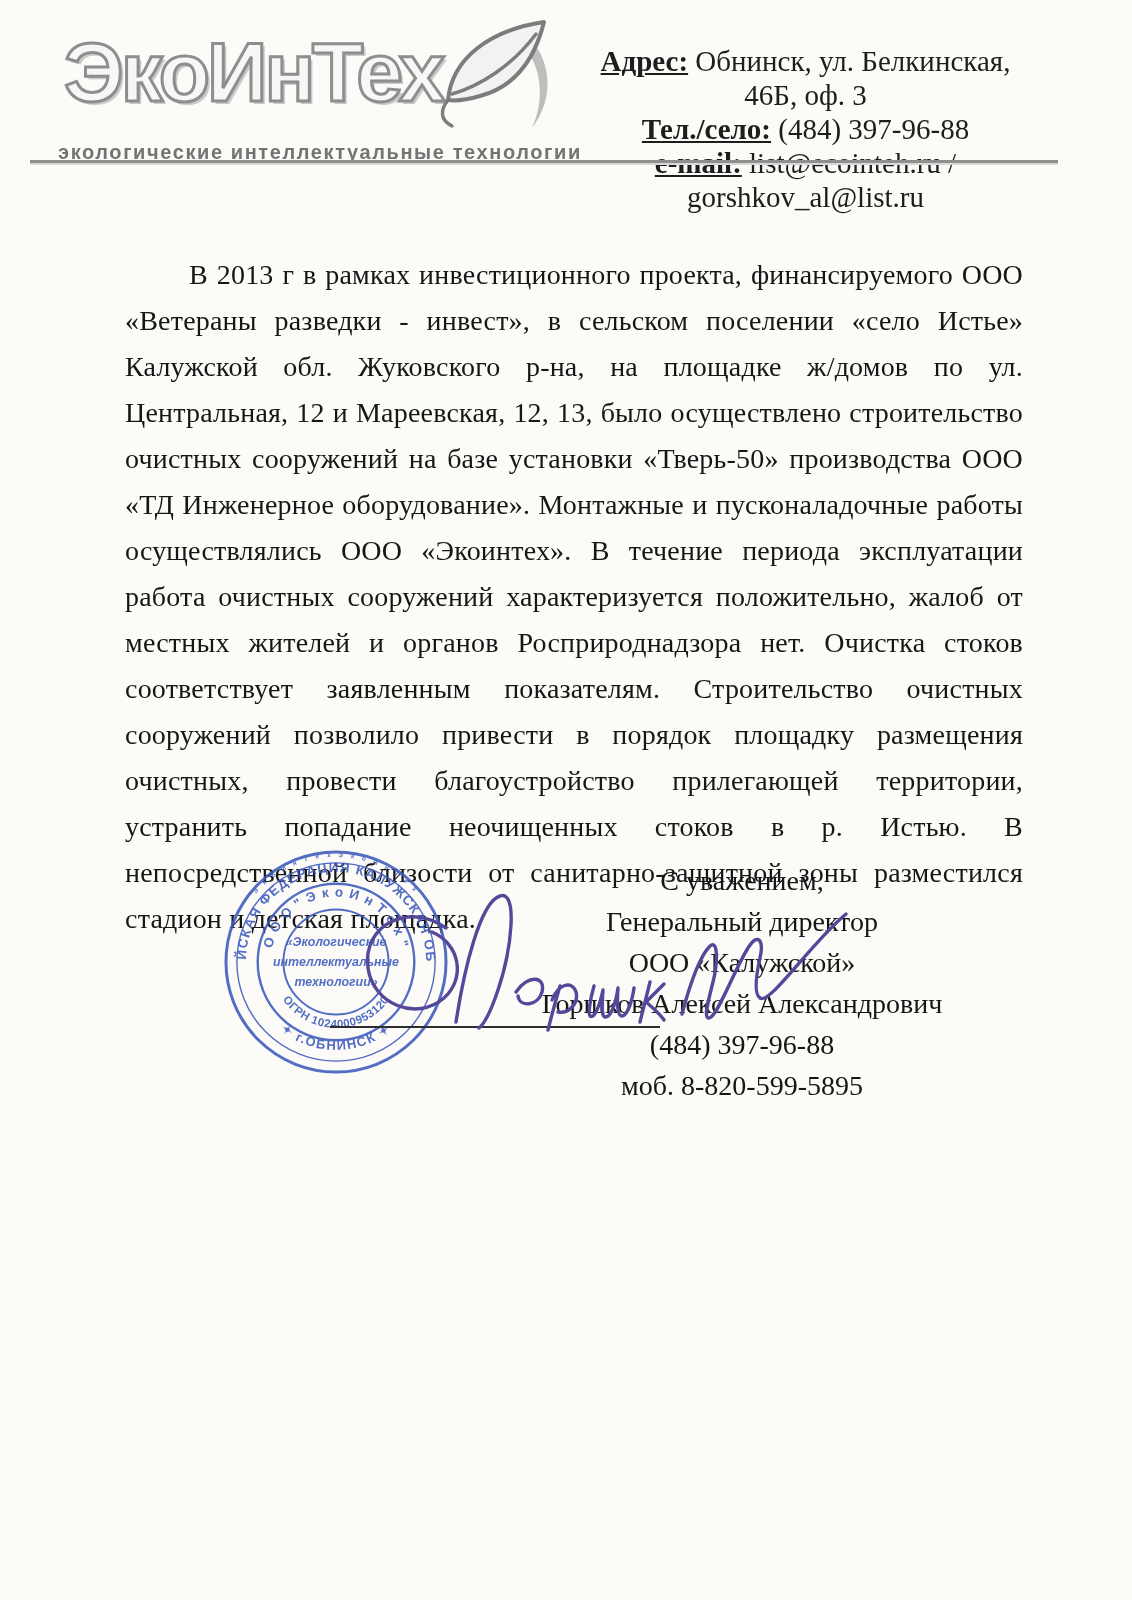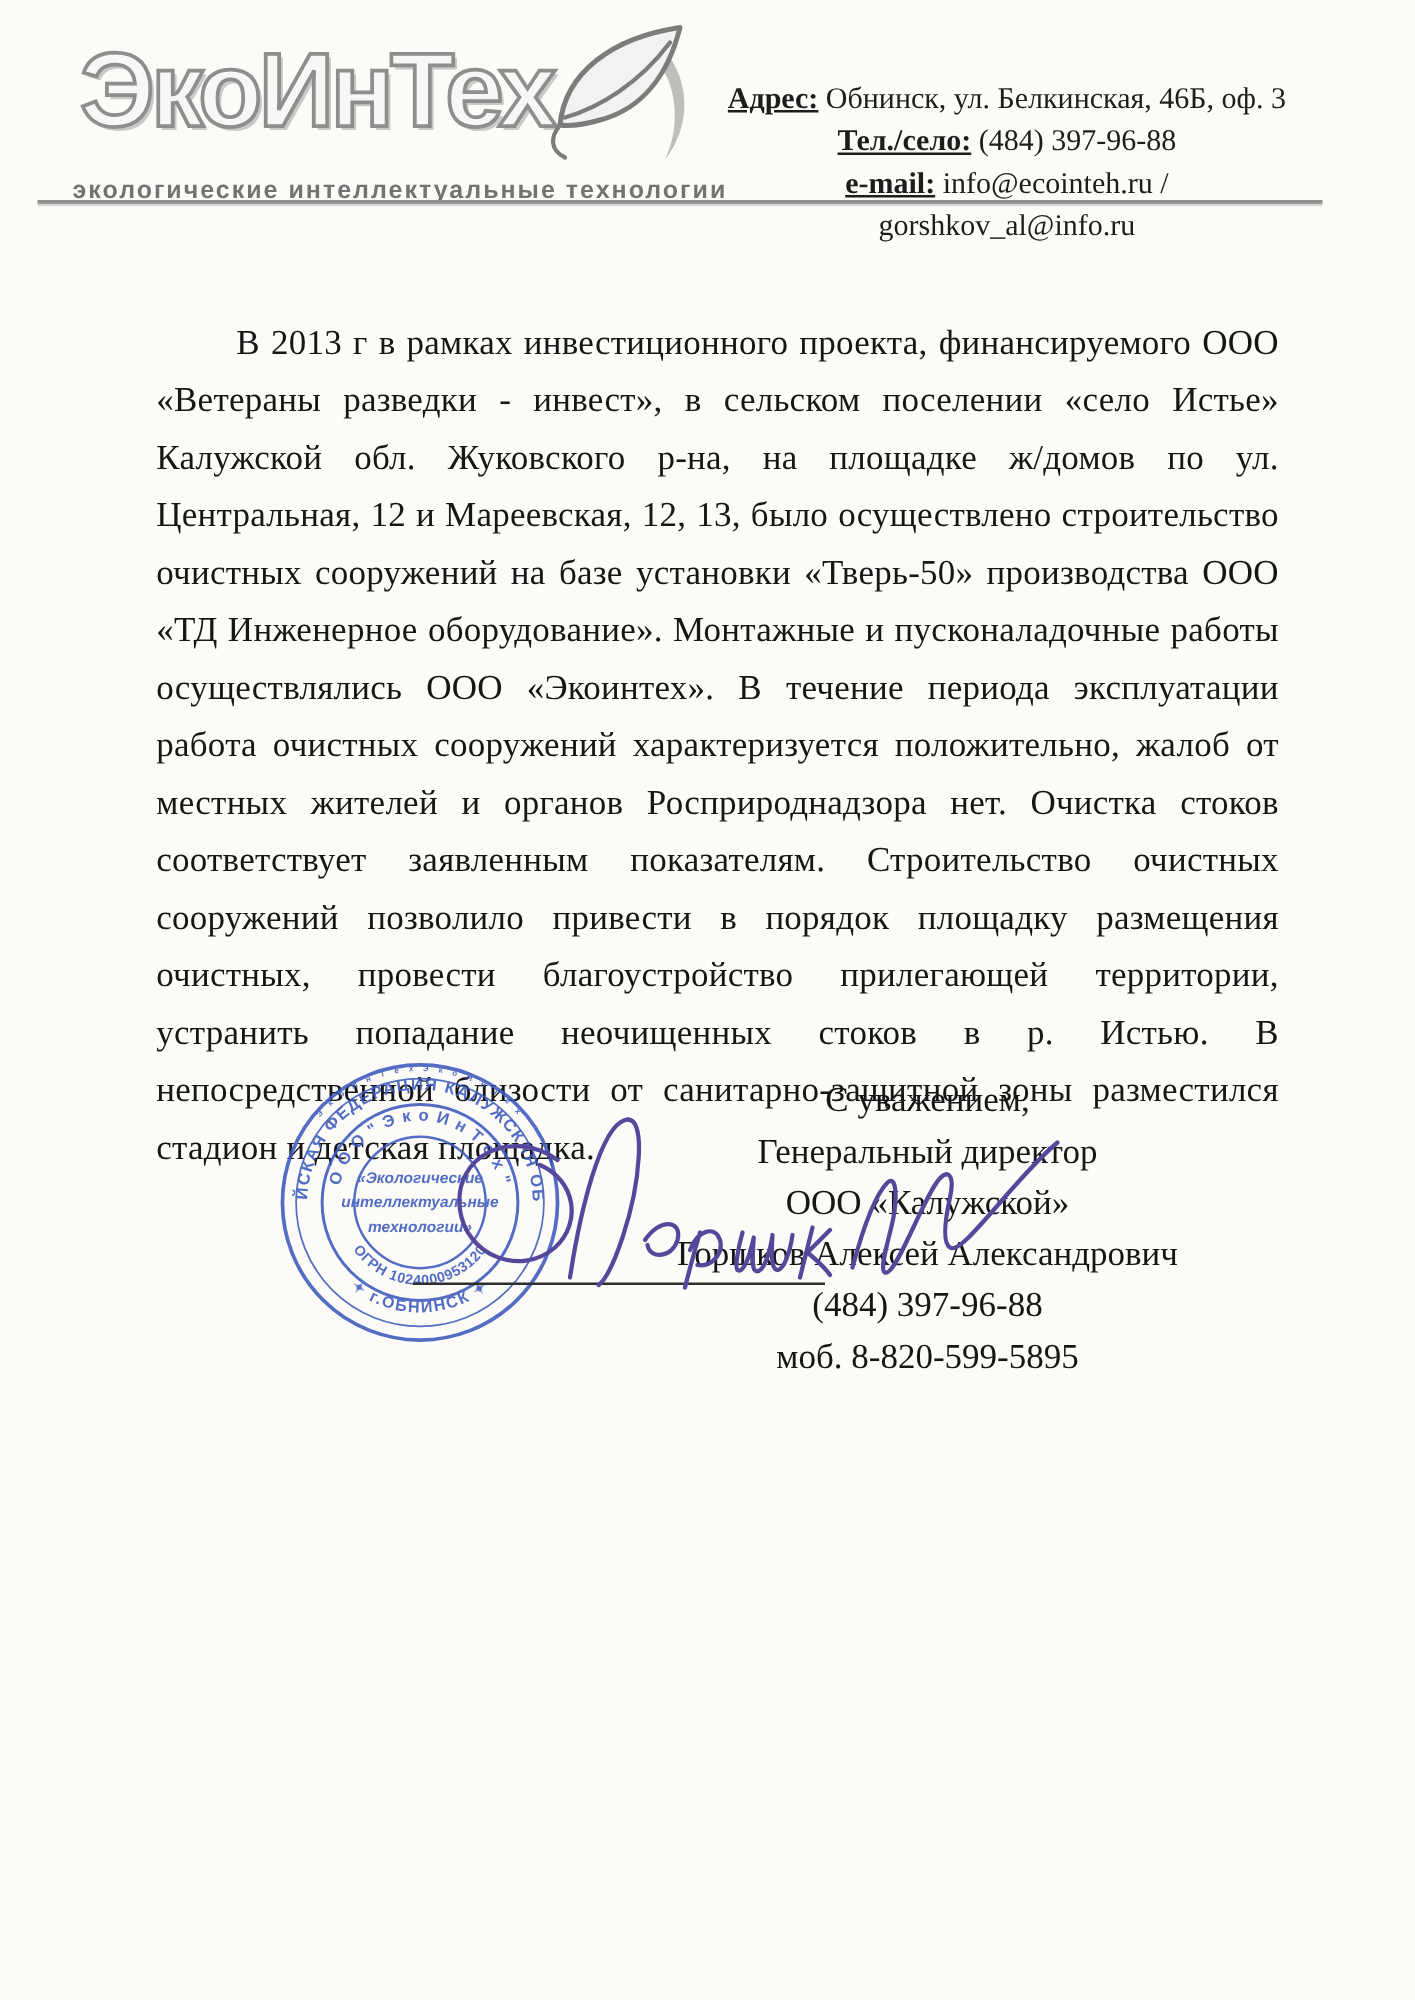"Адрес: Обнинск, ул. Белкинская, 46Б," .contacts { font-size: 24px -> 29px; top: 62px -> 44px }
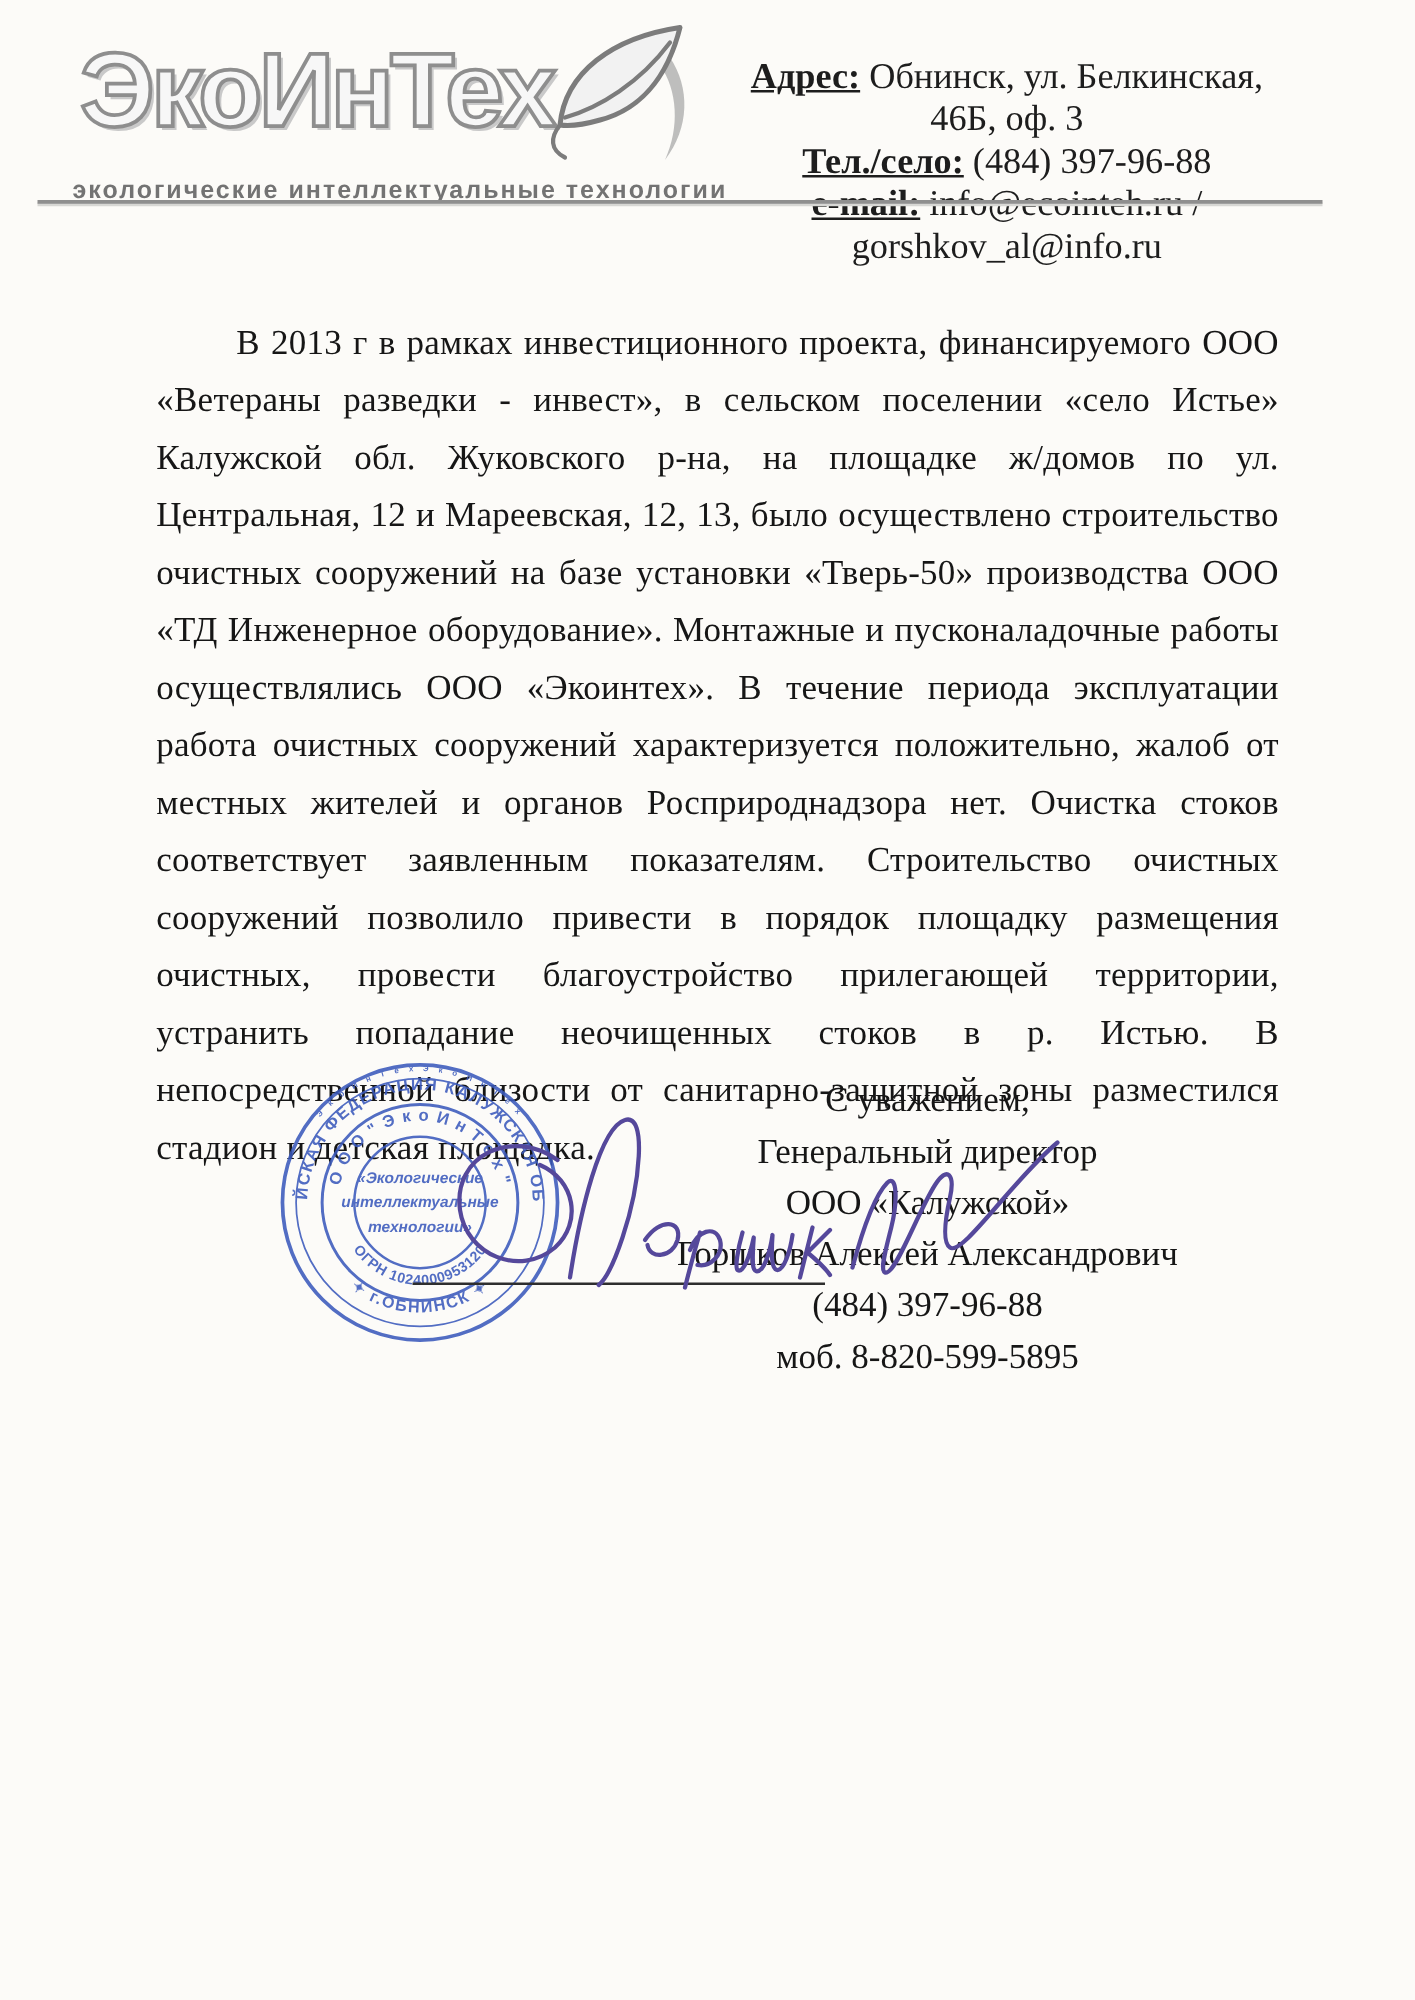"info@ecointeh.ru / gorshkov_al@info.ru" span { text: info@ecointeh.ru / gorshkov_al@info.ru -> list@ecointeh.ru / gorshkov_al@list.ru }
